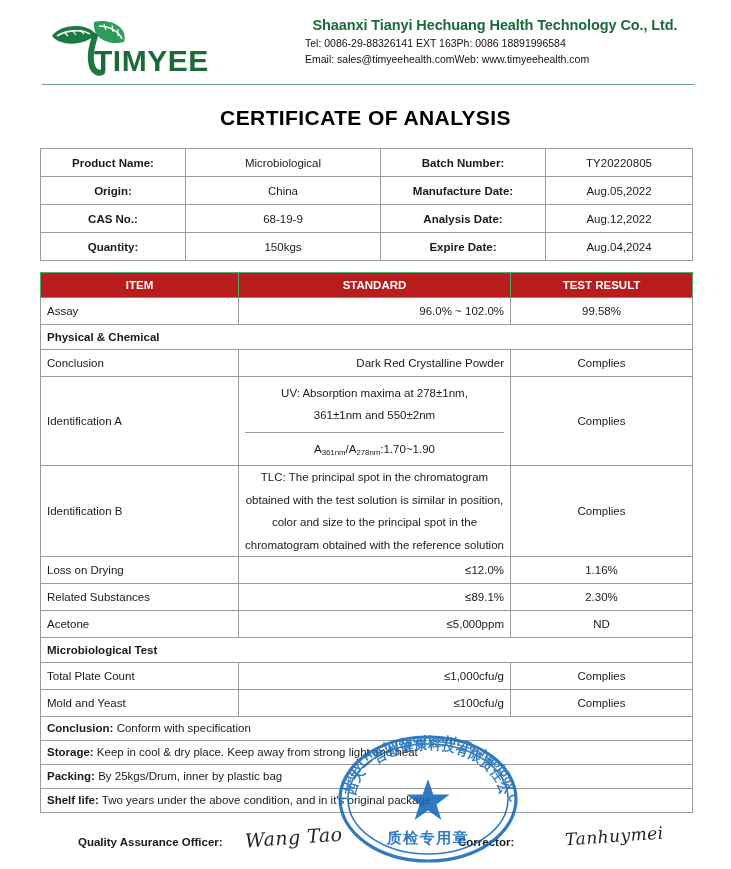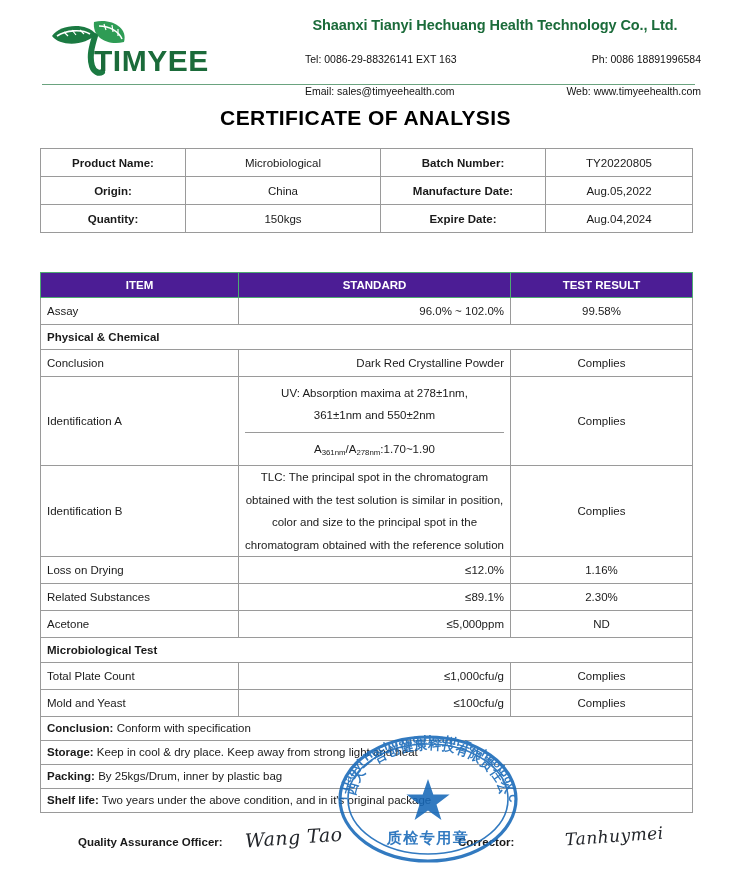"Tel: 0086-29-88326141 EXT 163" .contact-row { justify-content: space-between -> none; margin-top: 20px -> 4px }
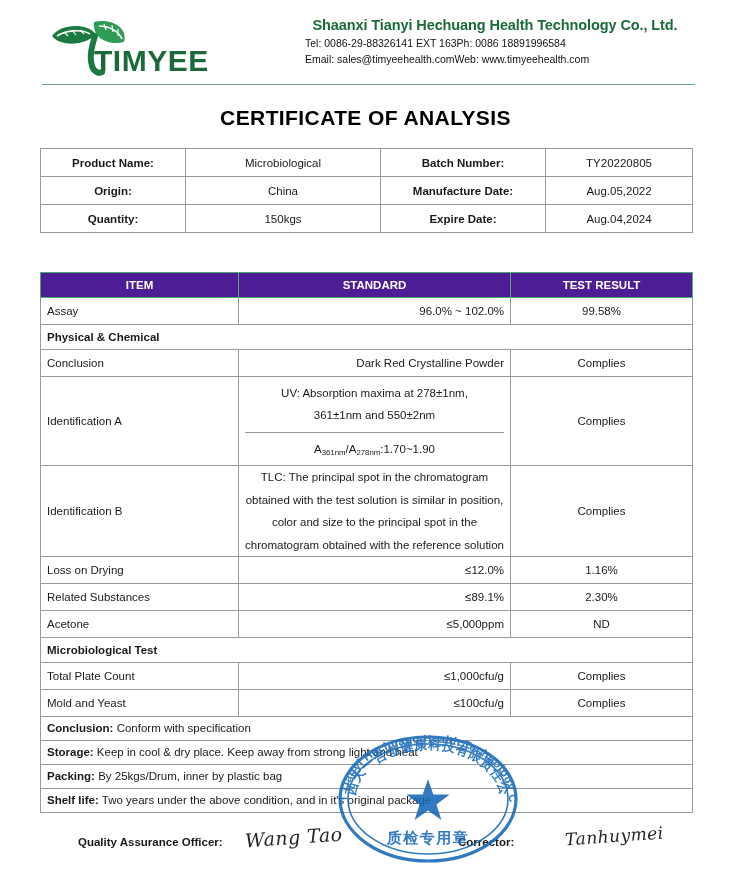"CAS No.:" tr { html: none -> <tr> <td>CAS No.:</td> <td>68-19-9</td> <td>Analysis Date:</td> <td>Aug.12,2022</td> </tr> }
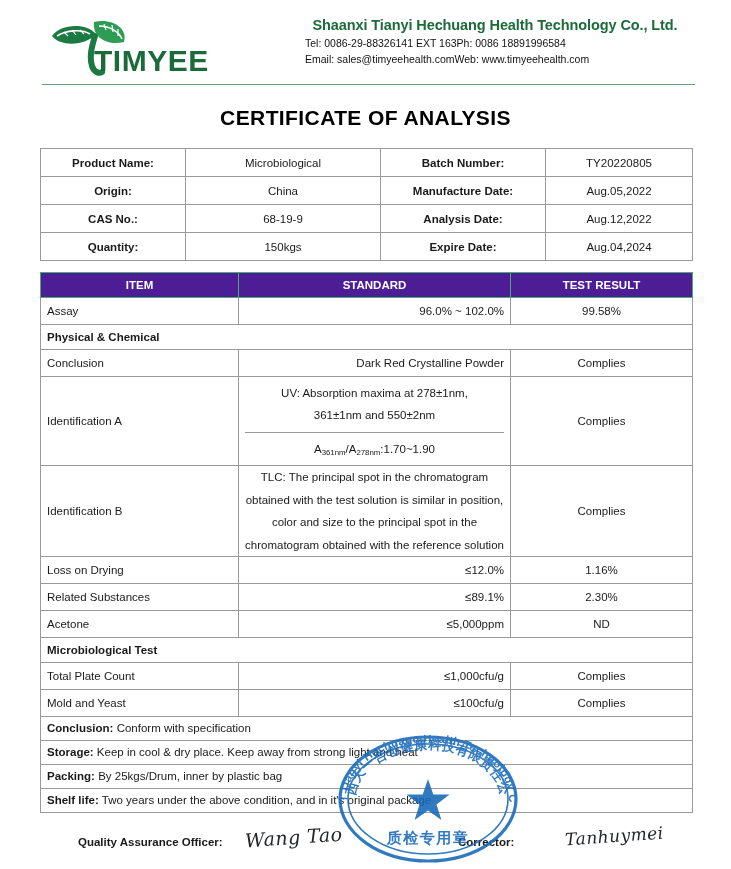"ITEM" .result-table thead th { background: #4c1d95 -> #b91c1c }
